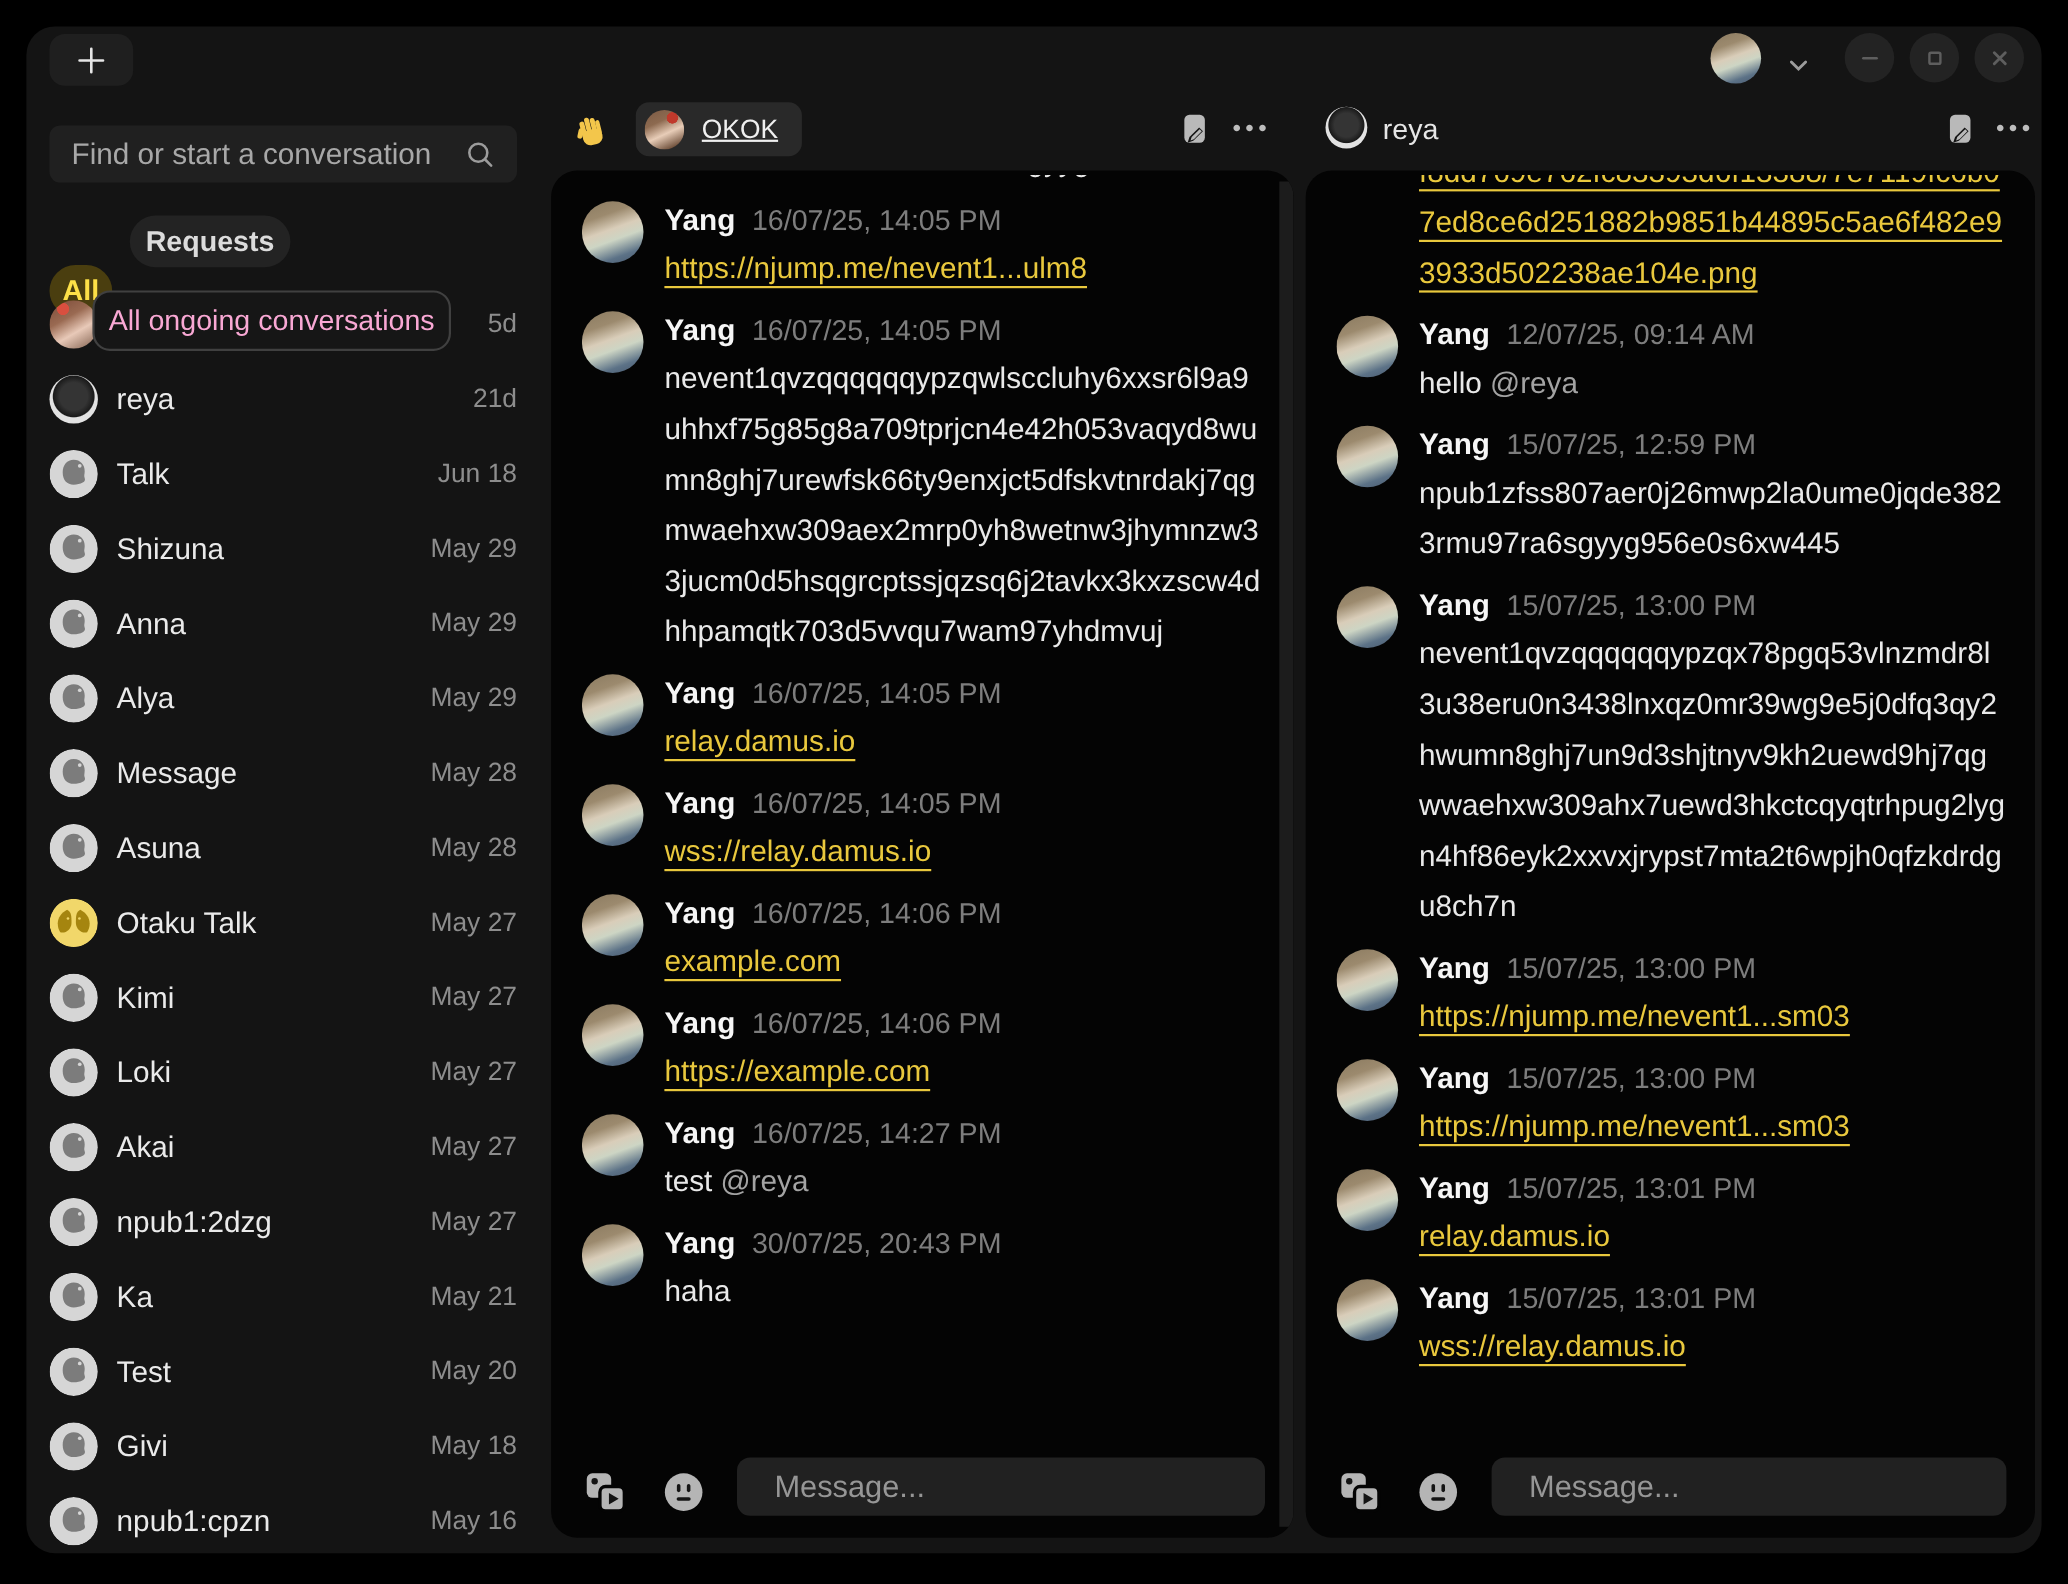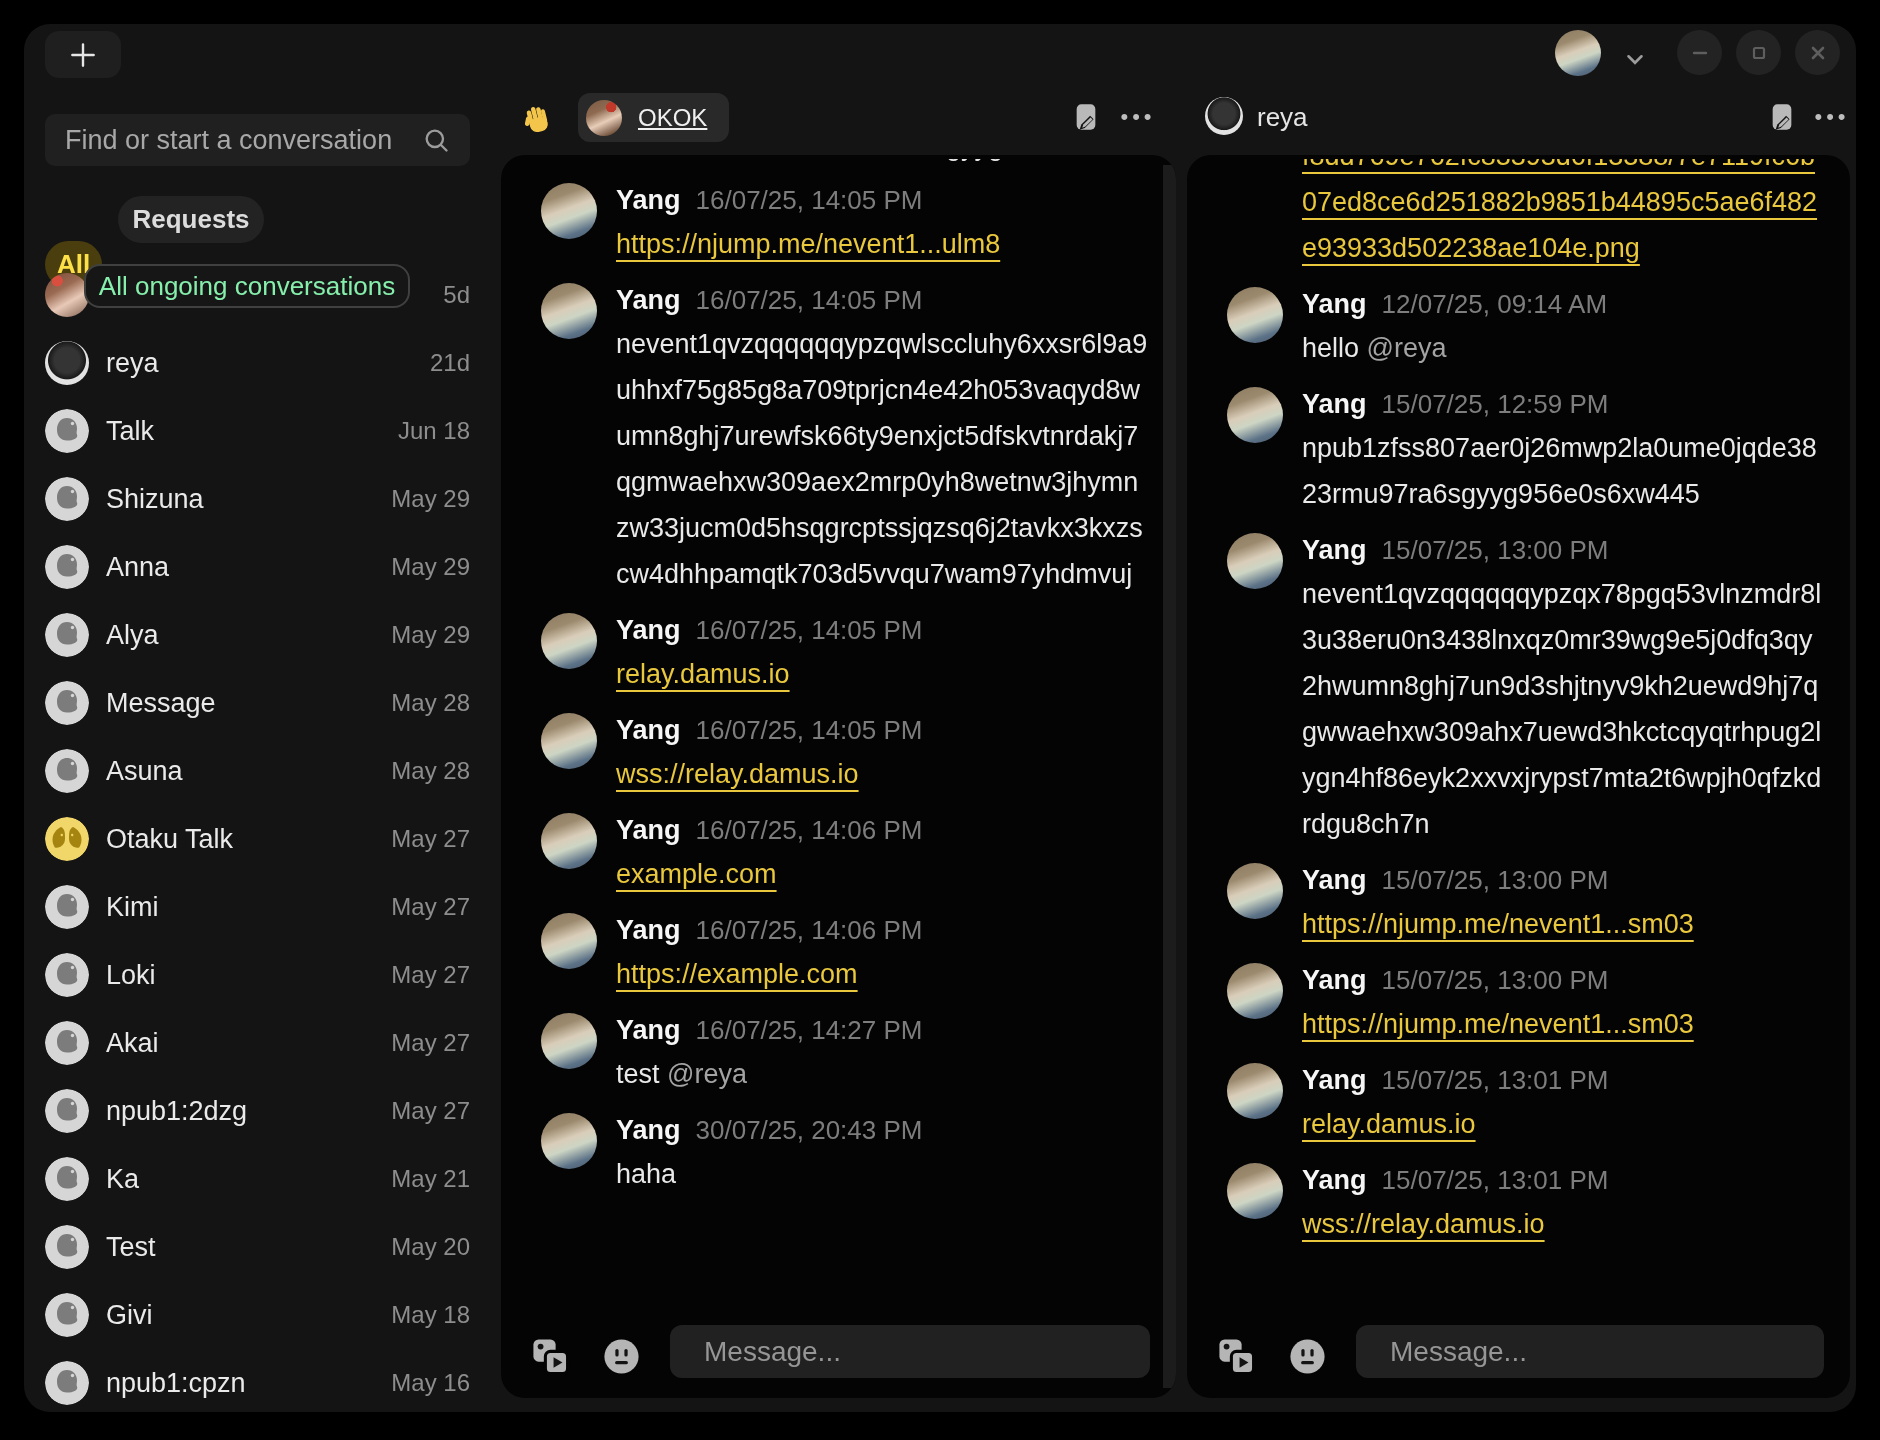"Yang" .msgs { left: 40px -> 28px }
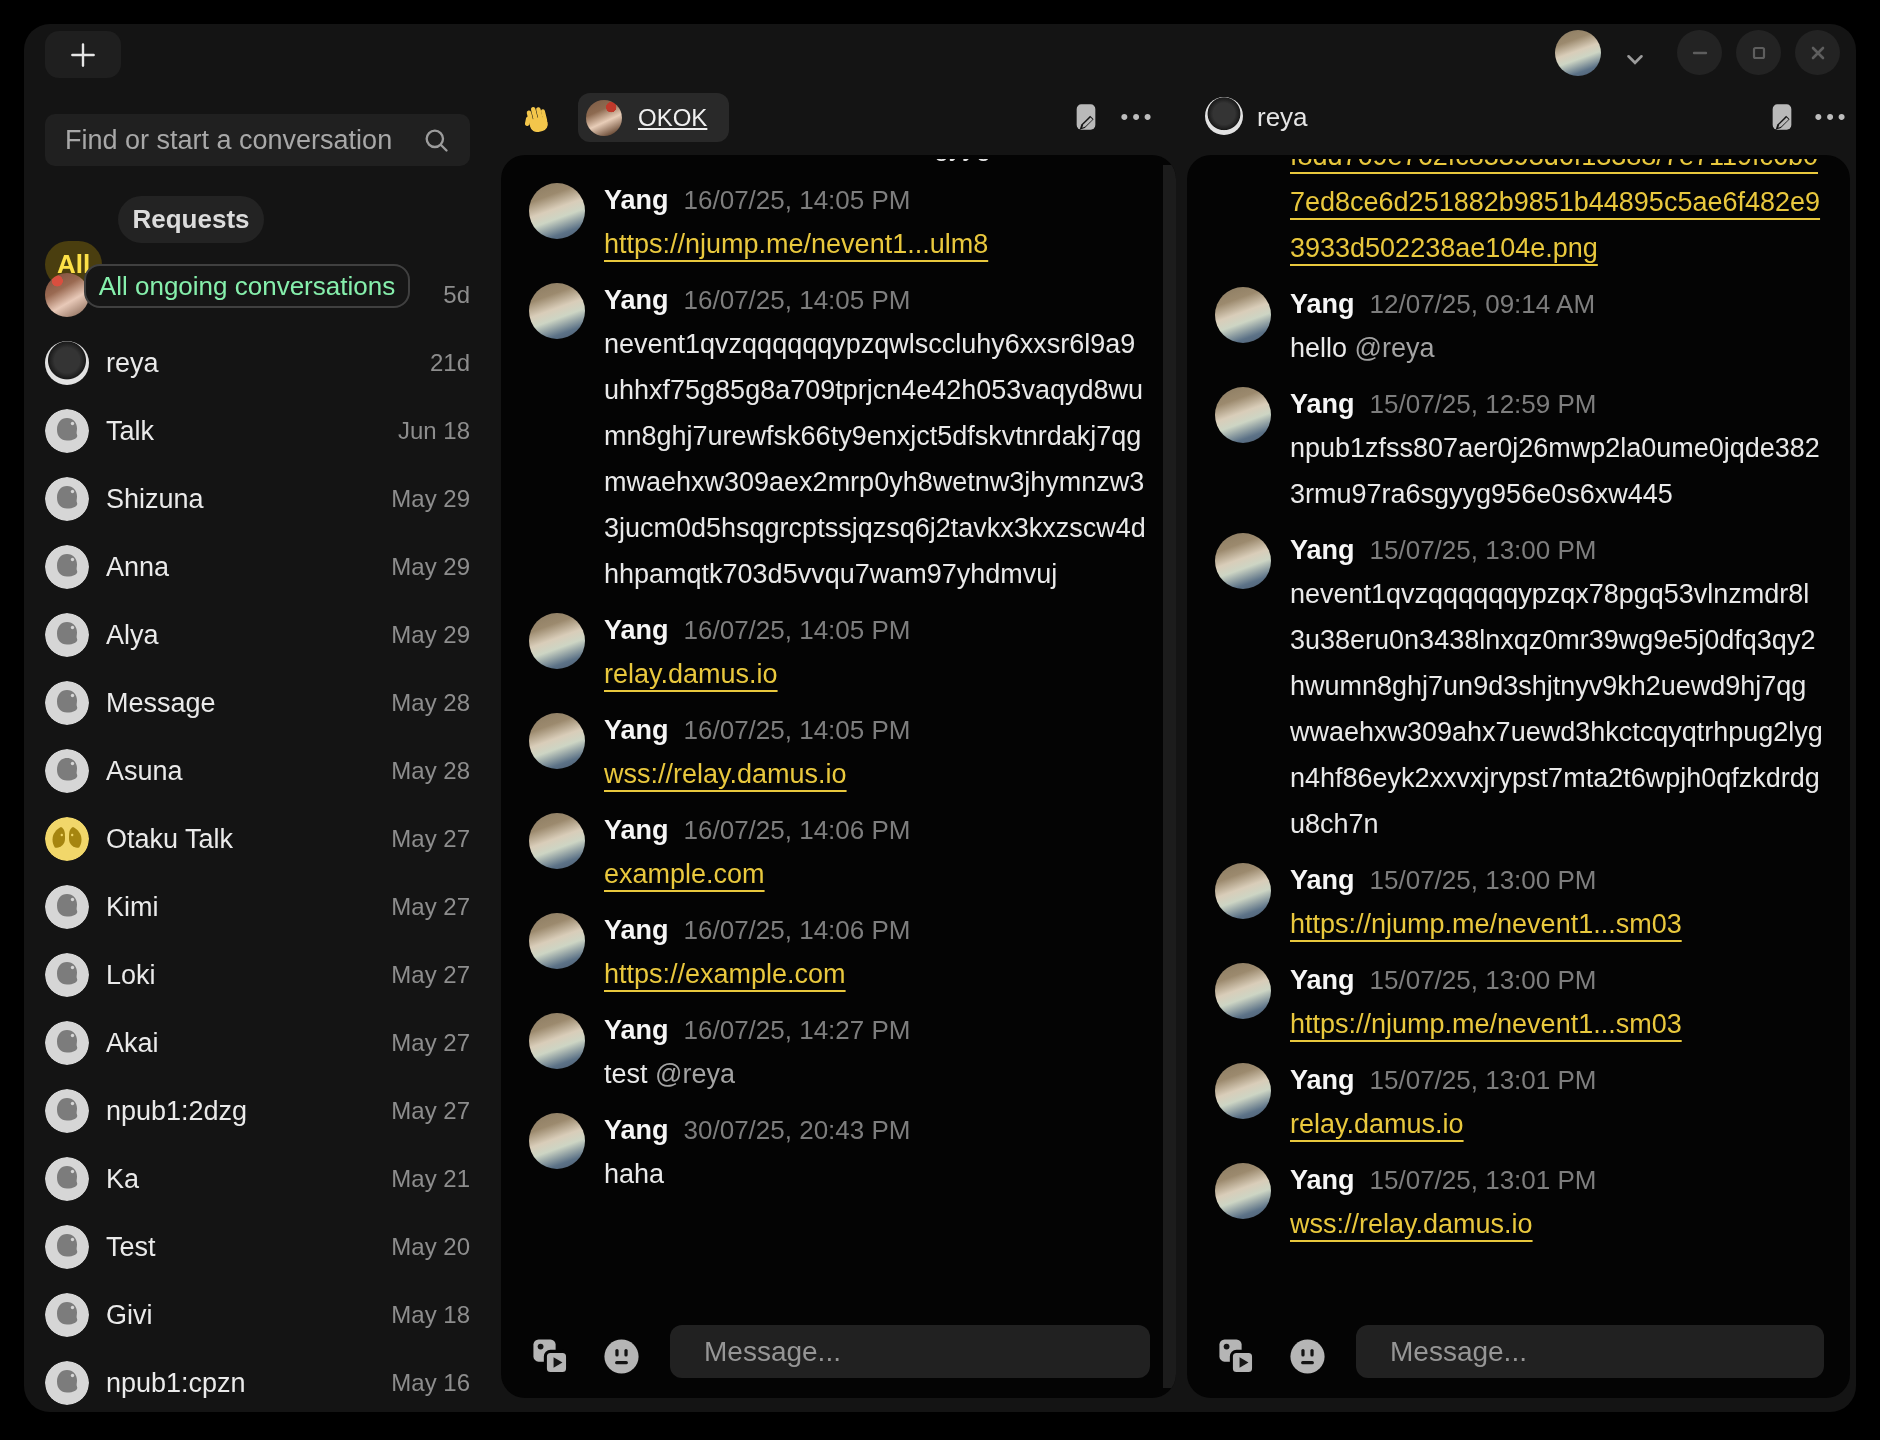"All ongoing conversations" .tooltip { color: #86efac -> #f9a8d4; height: 44px -> 55px }
